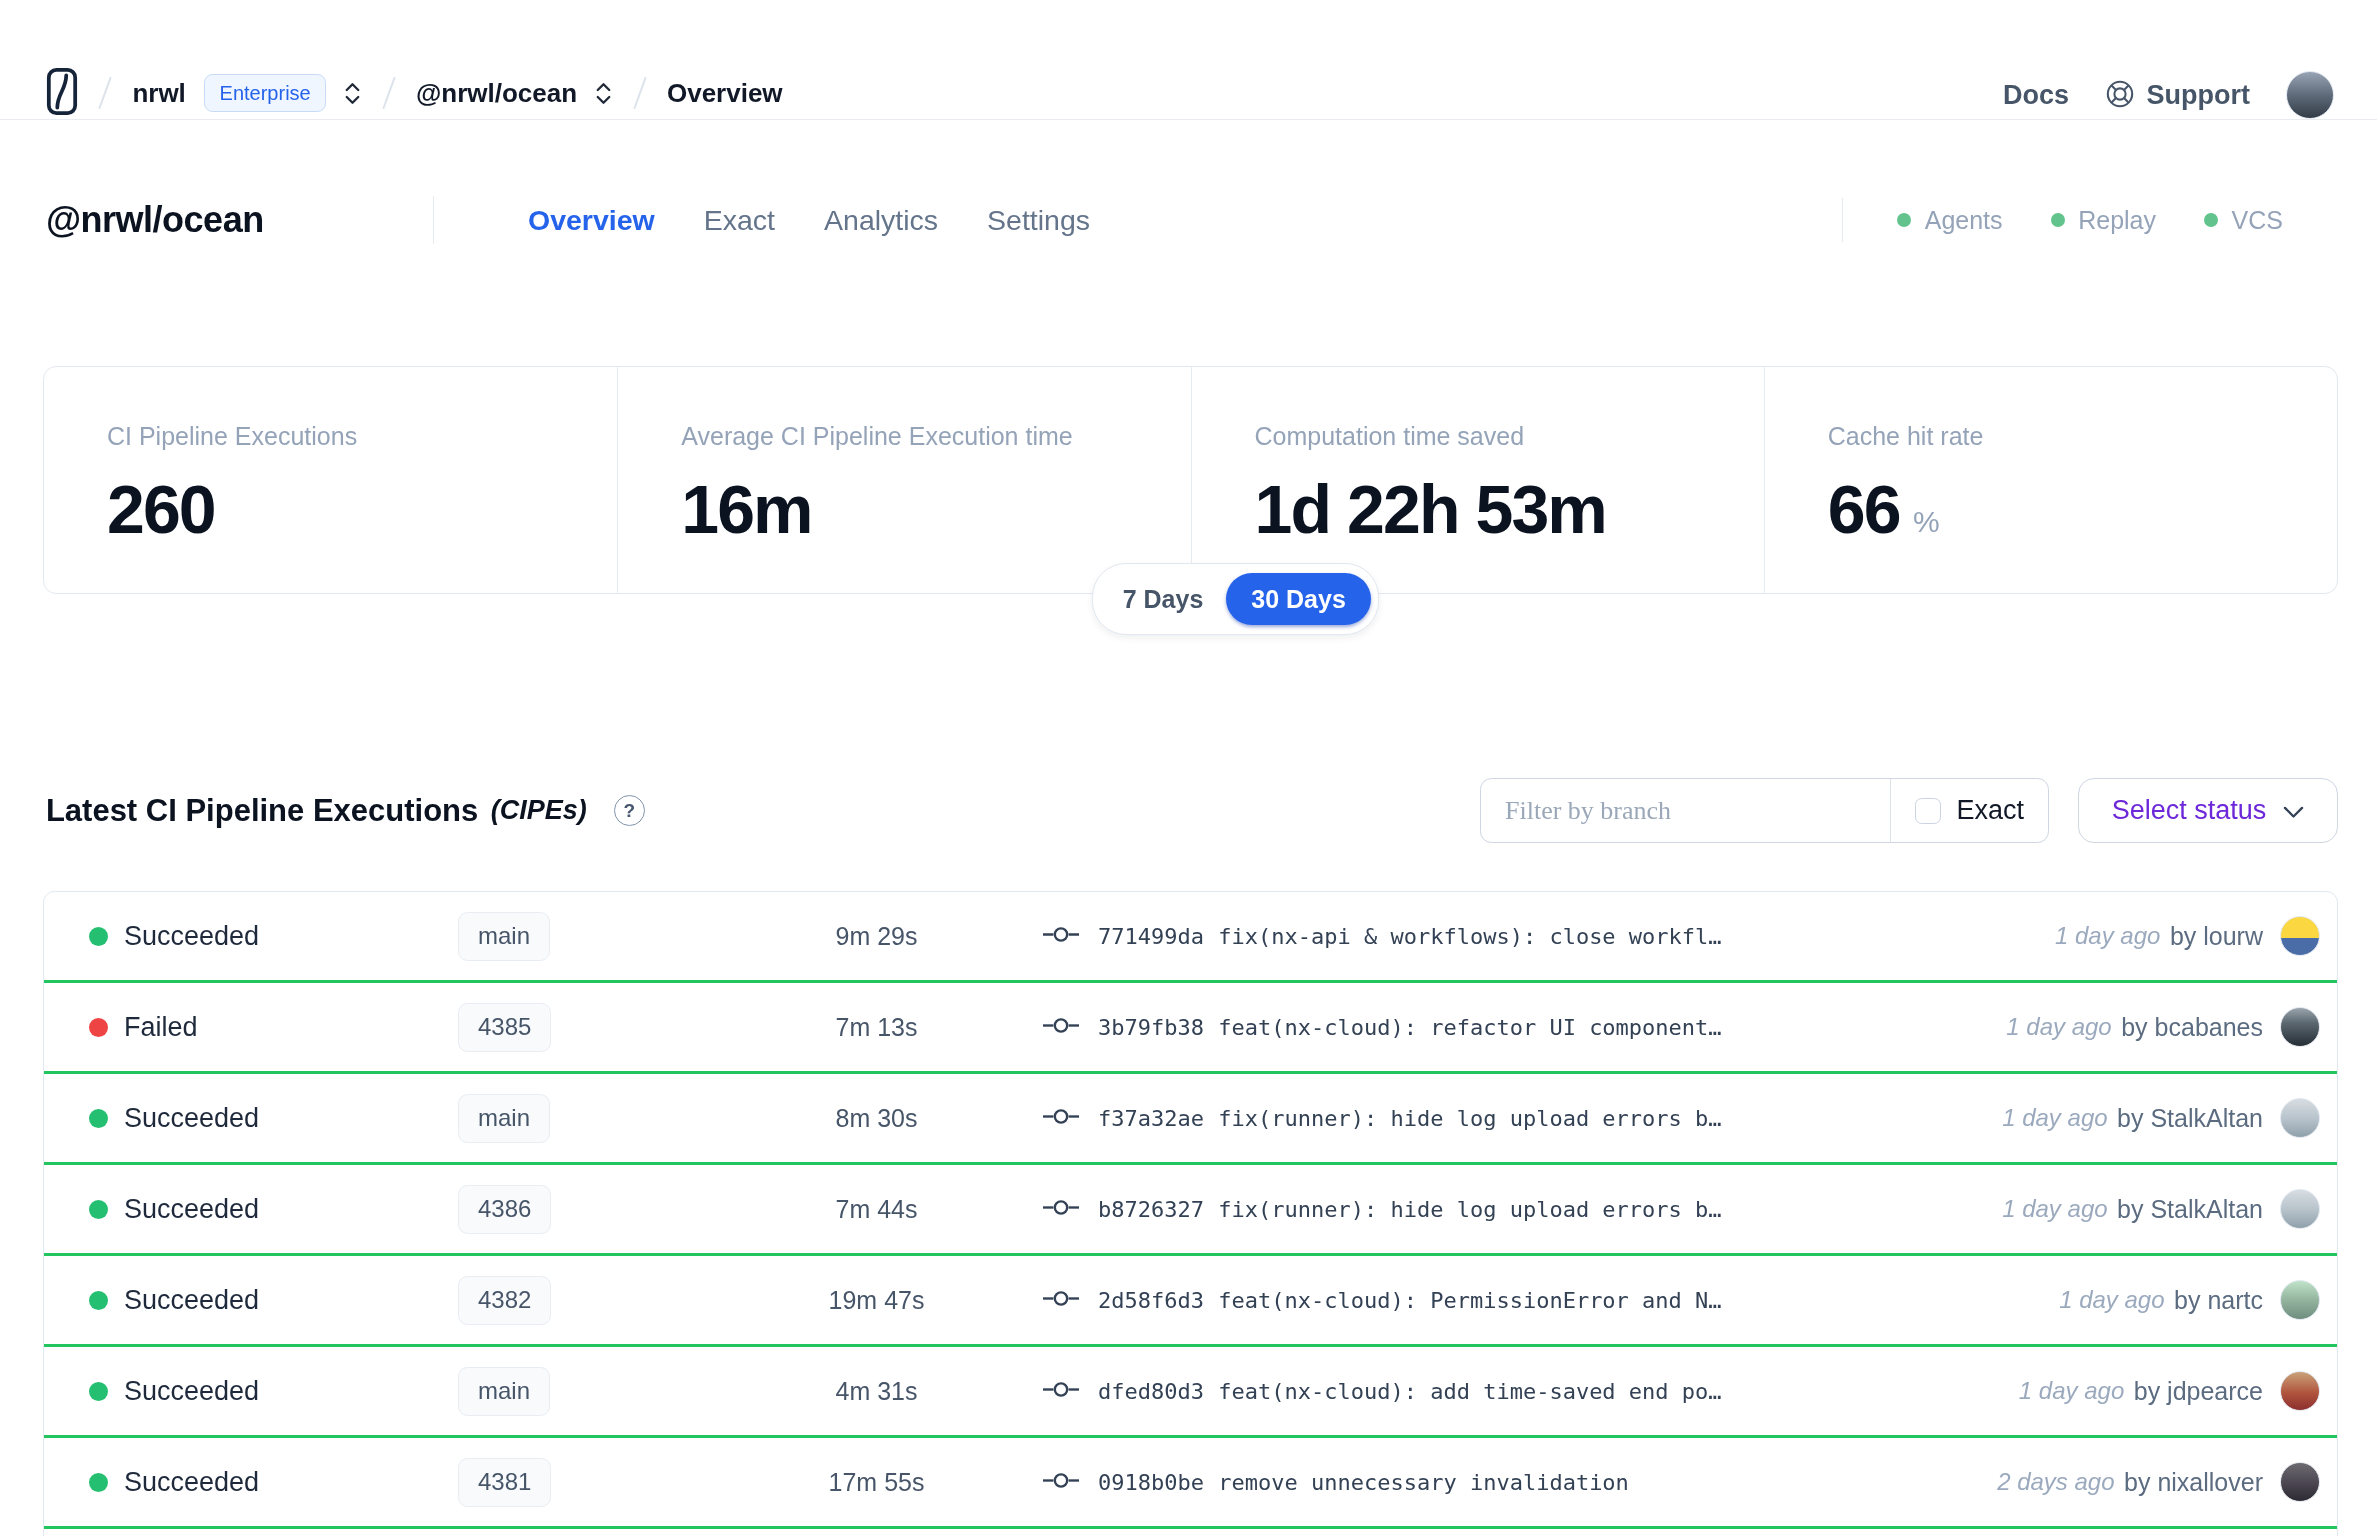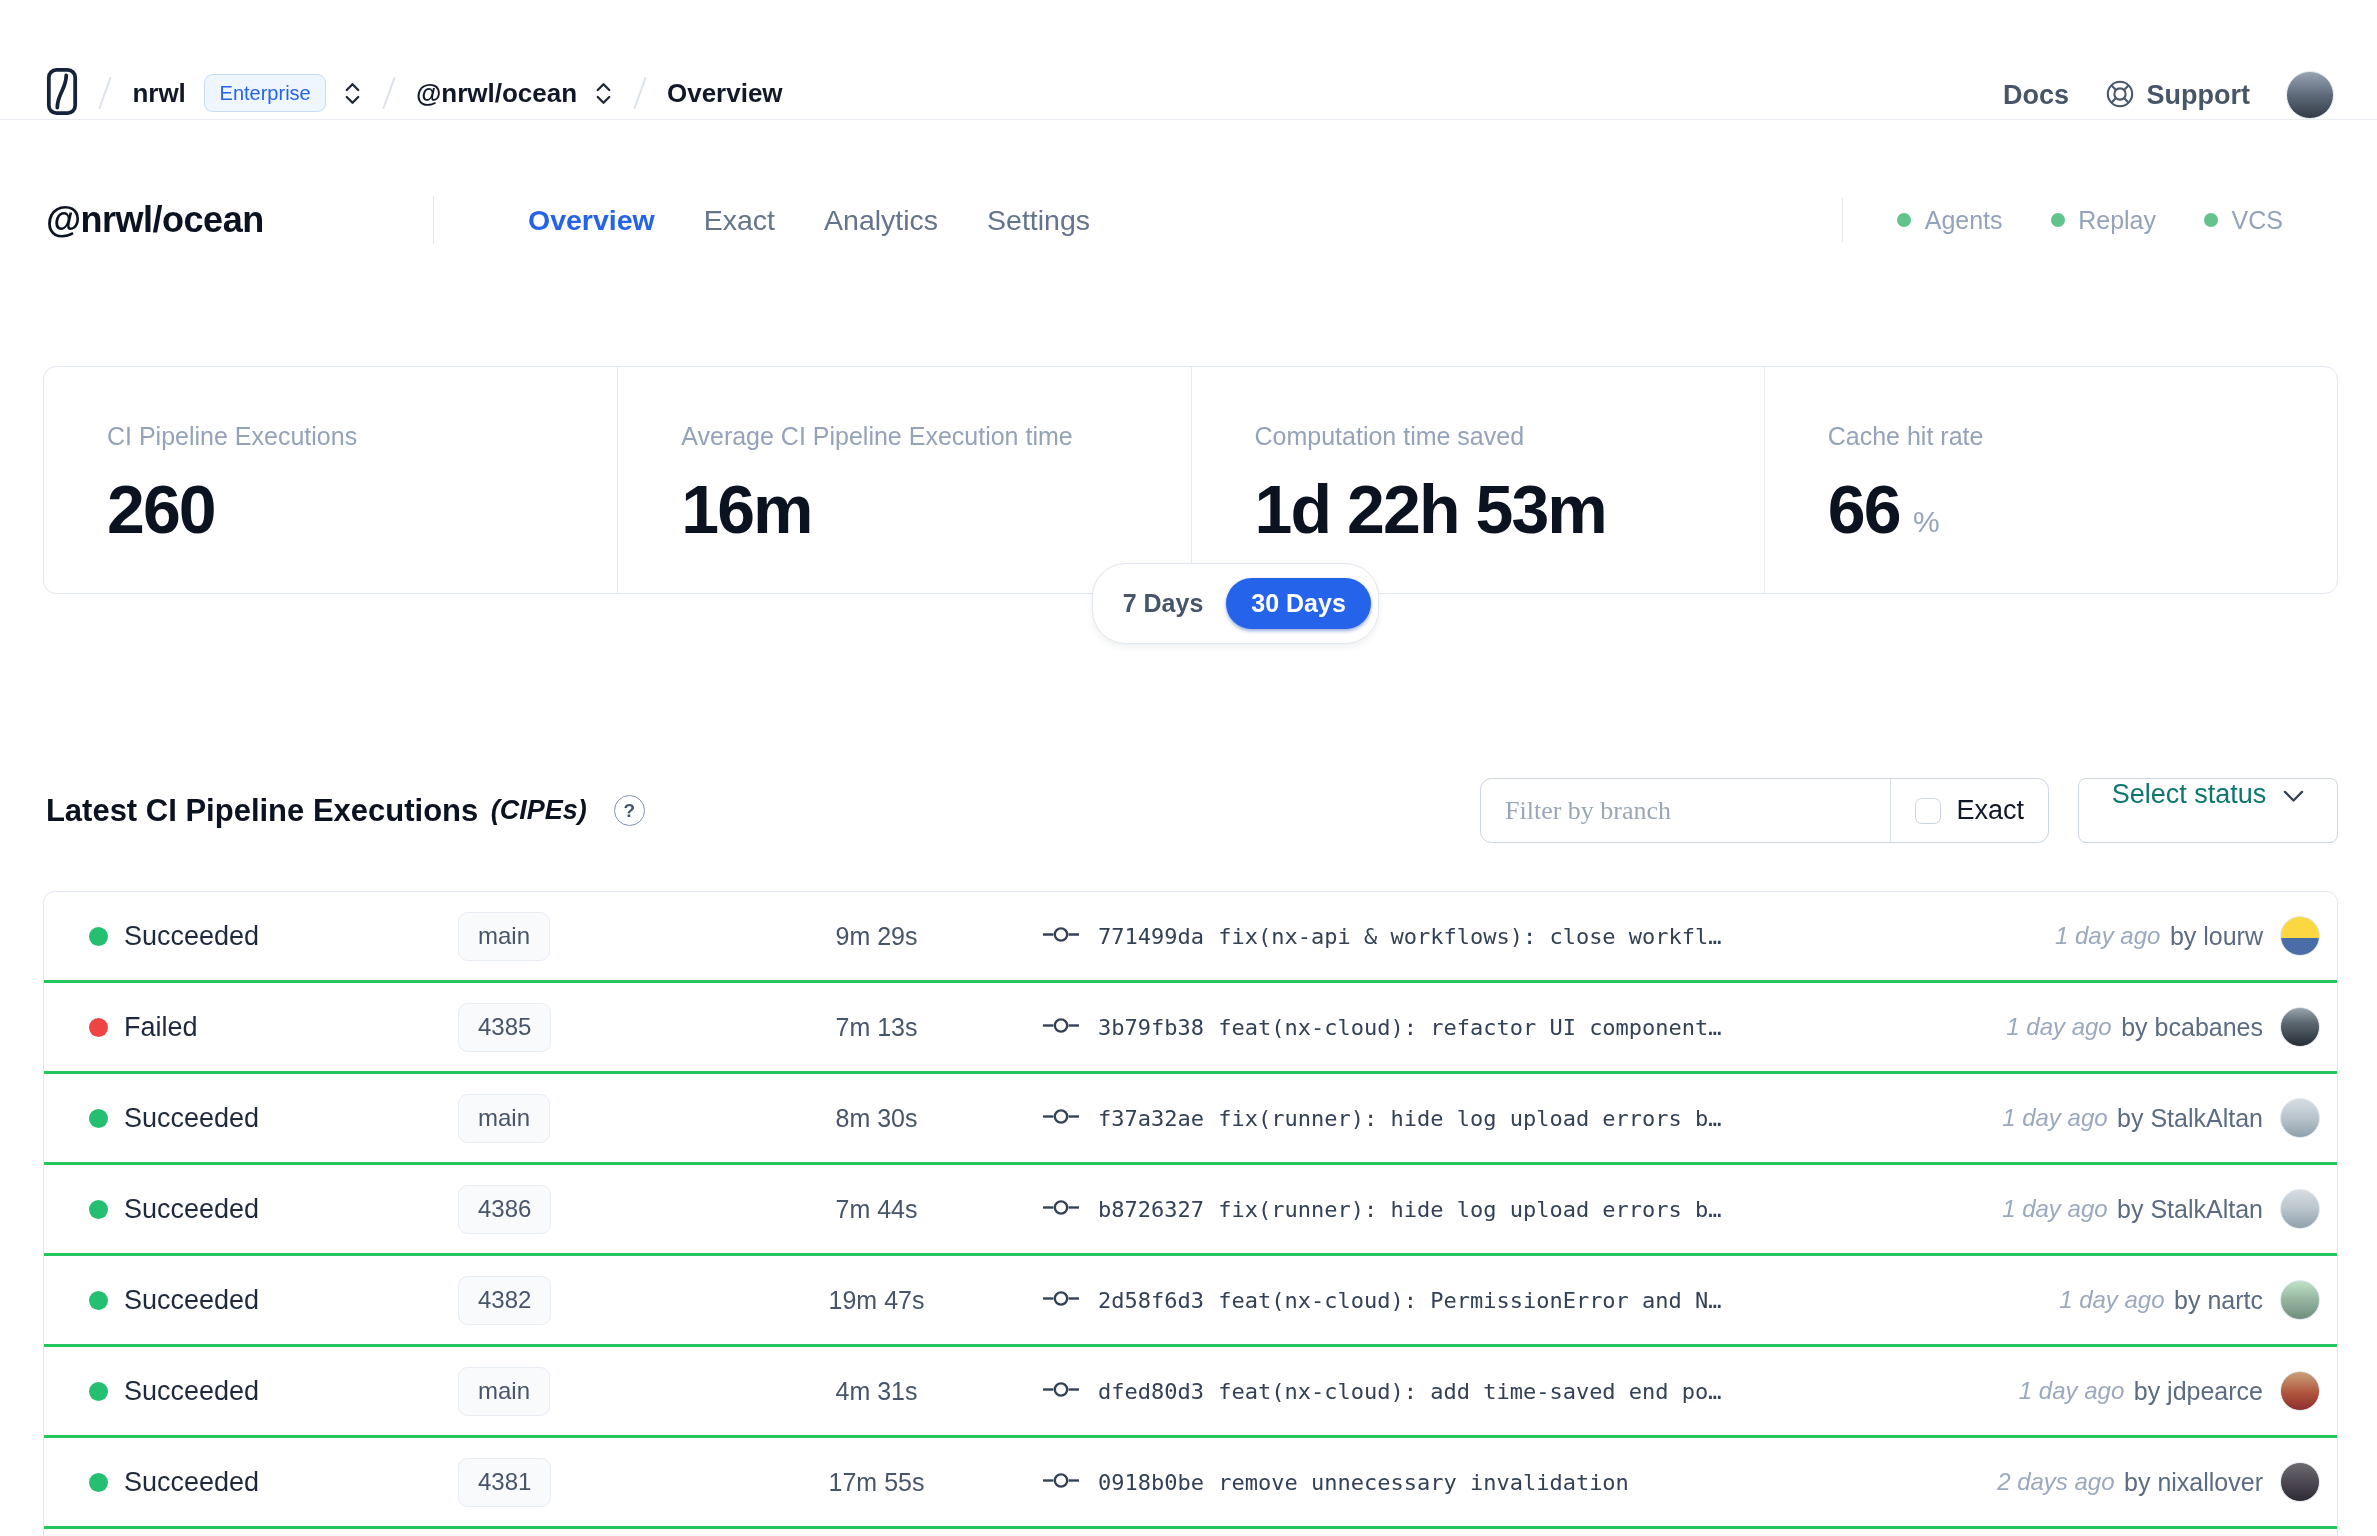"7 Days" .range-toggle { height: 81px -> 72px }
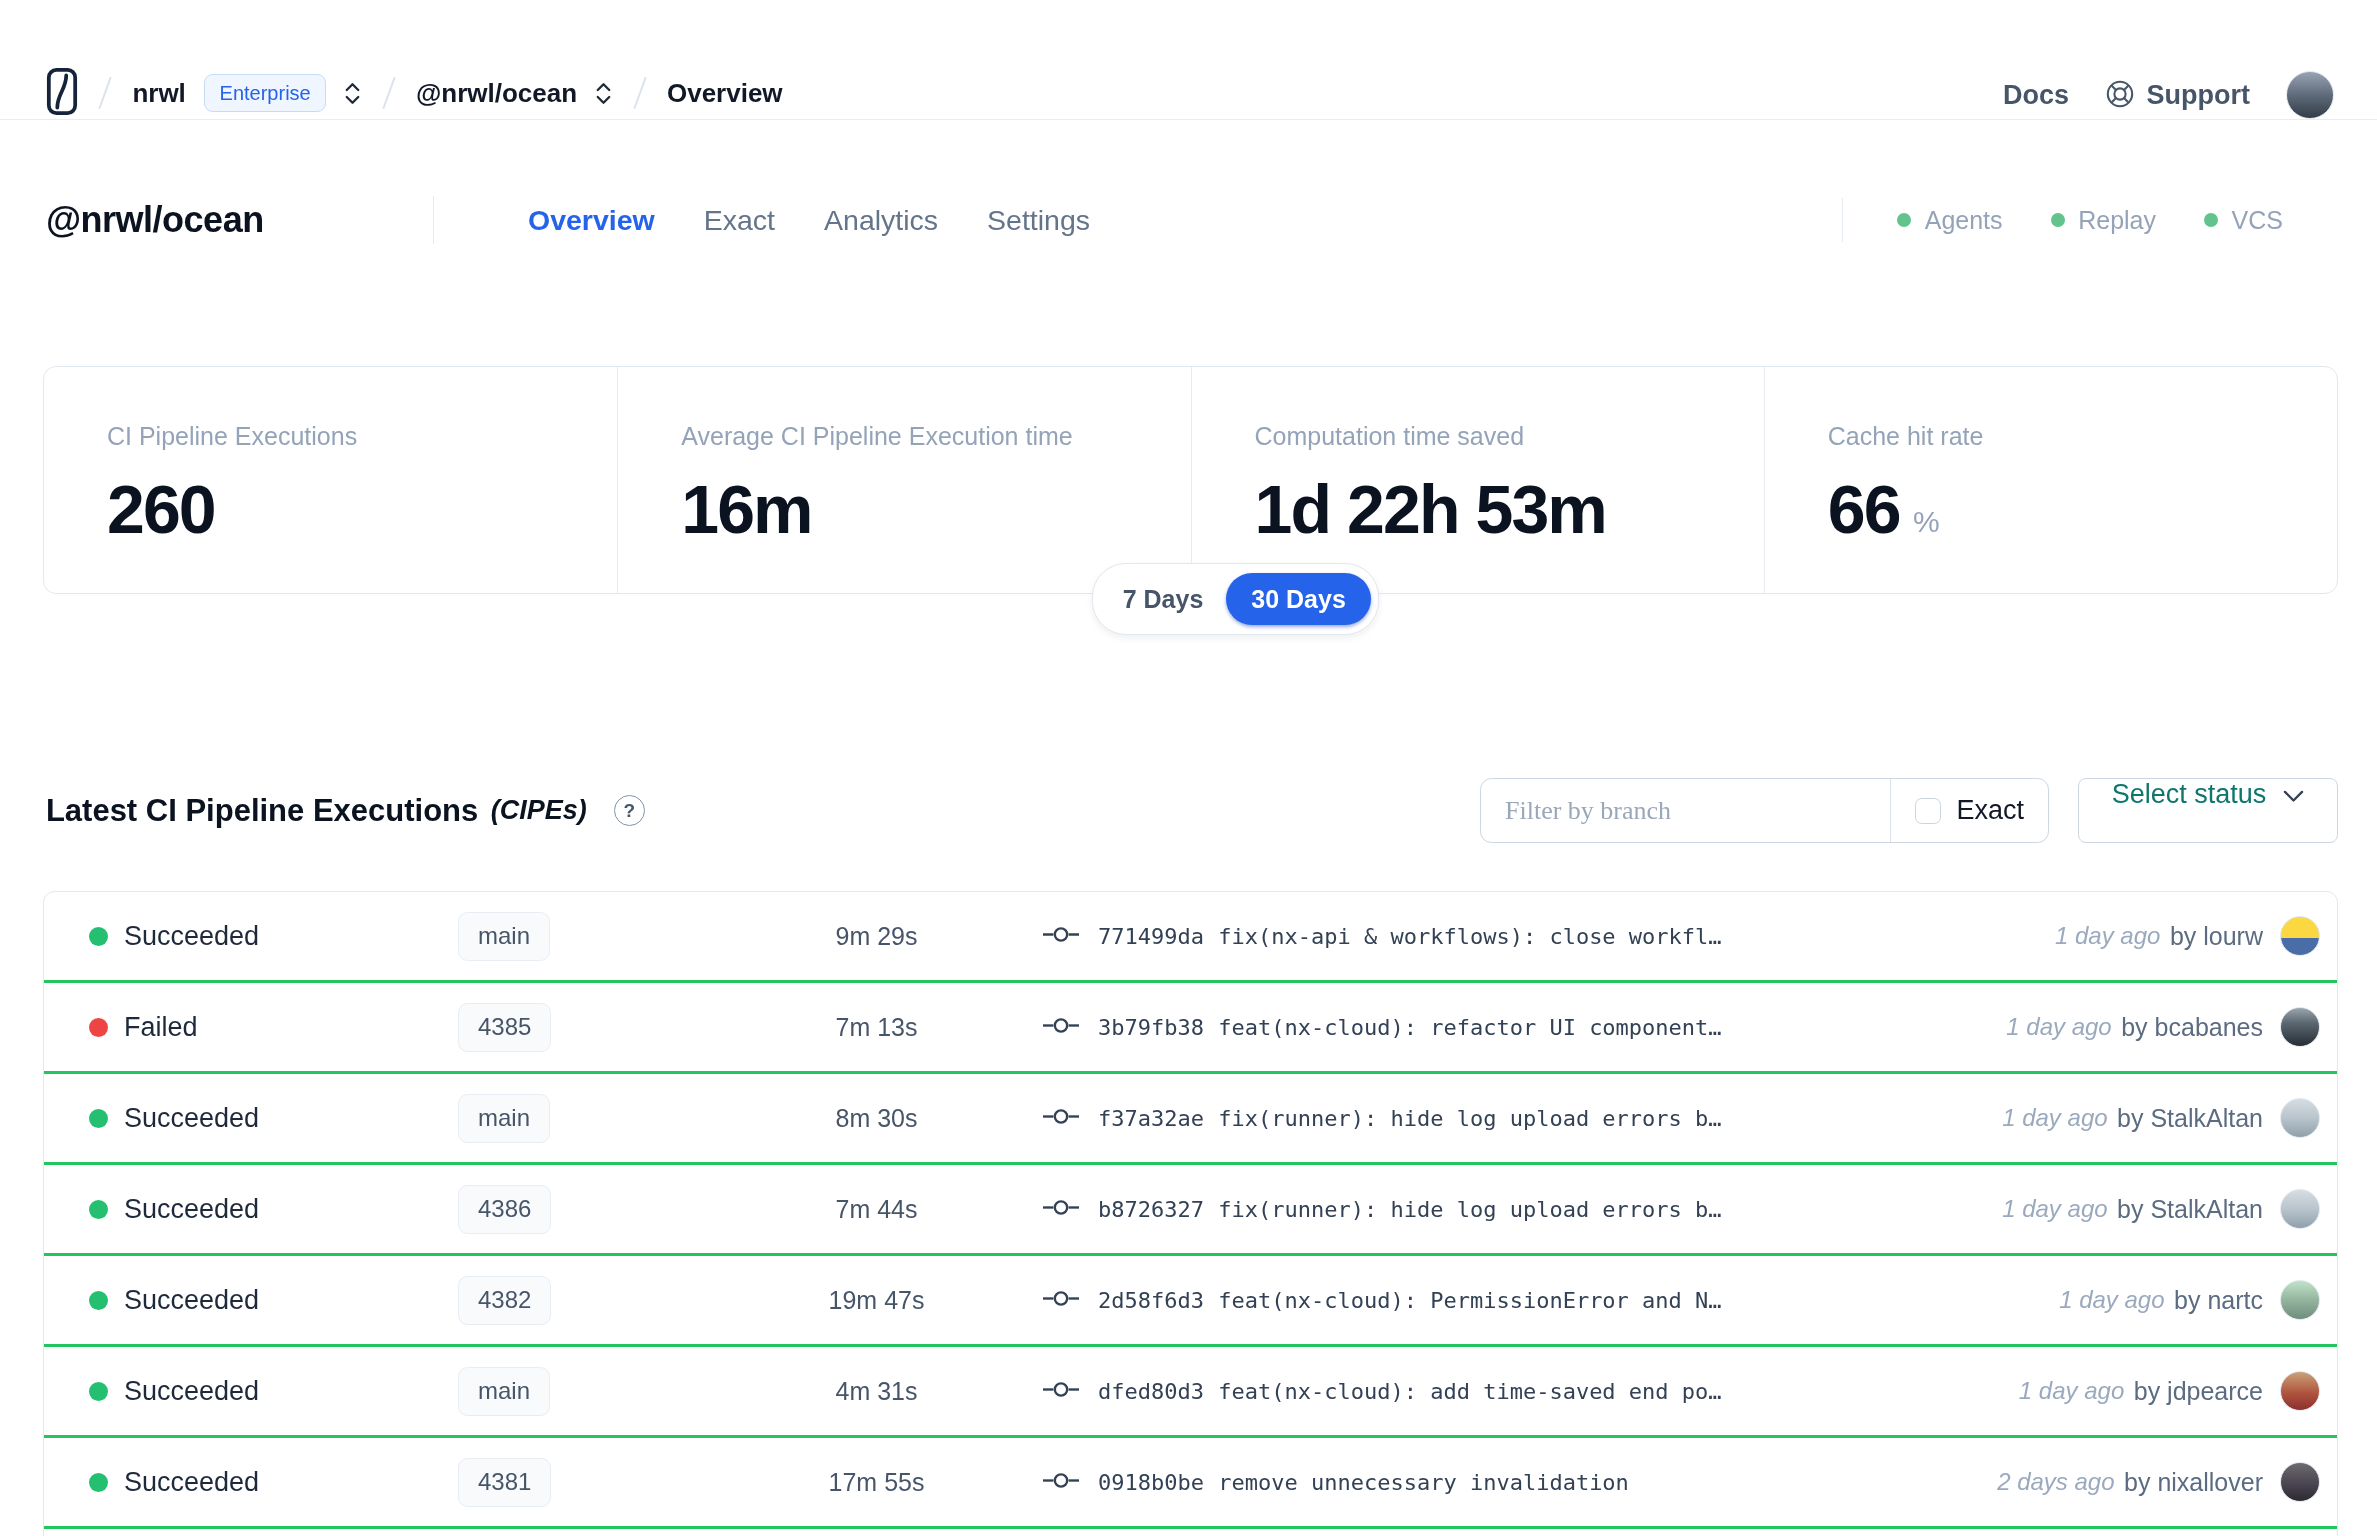"Select status" .status-select { align-items: none -> center; border-radius: 8px -> 16px; color: #0f766e -> #6d28d9 }
